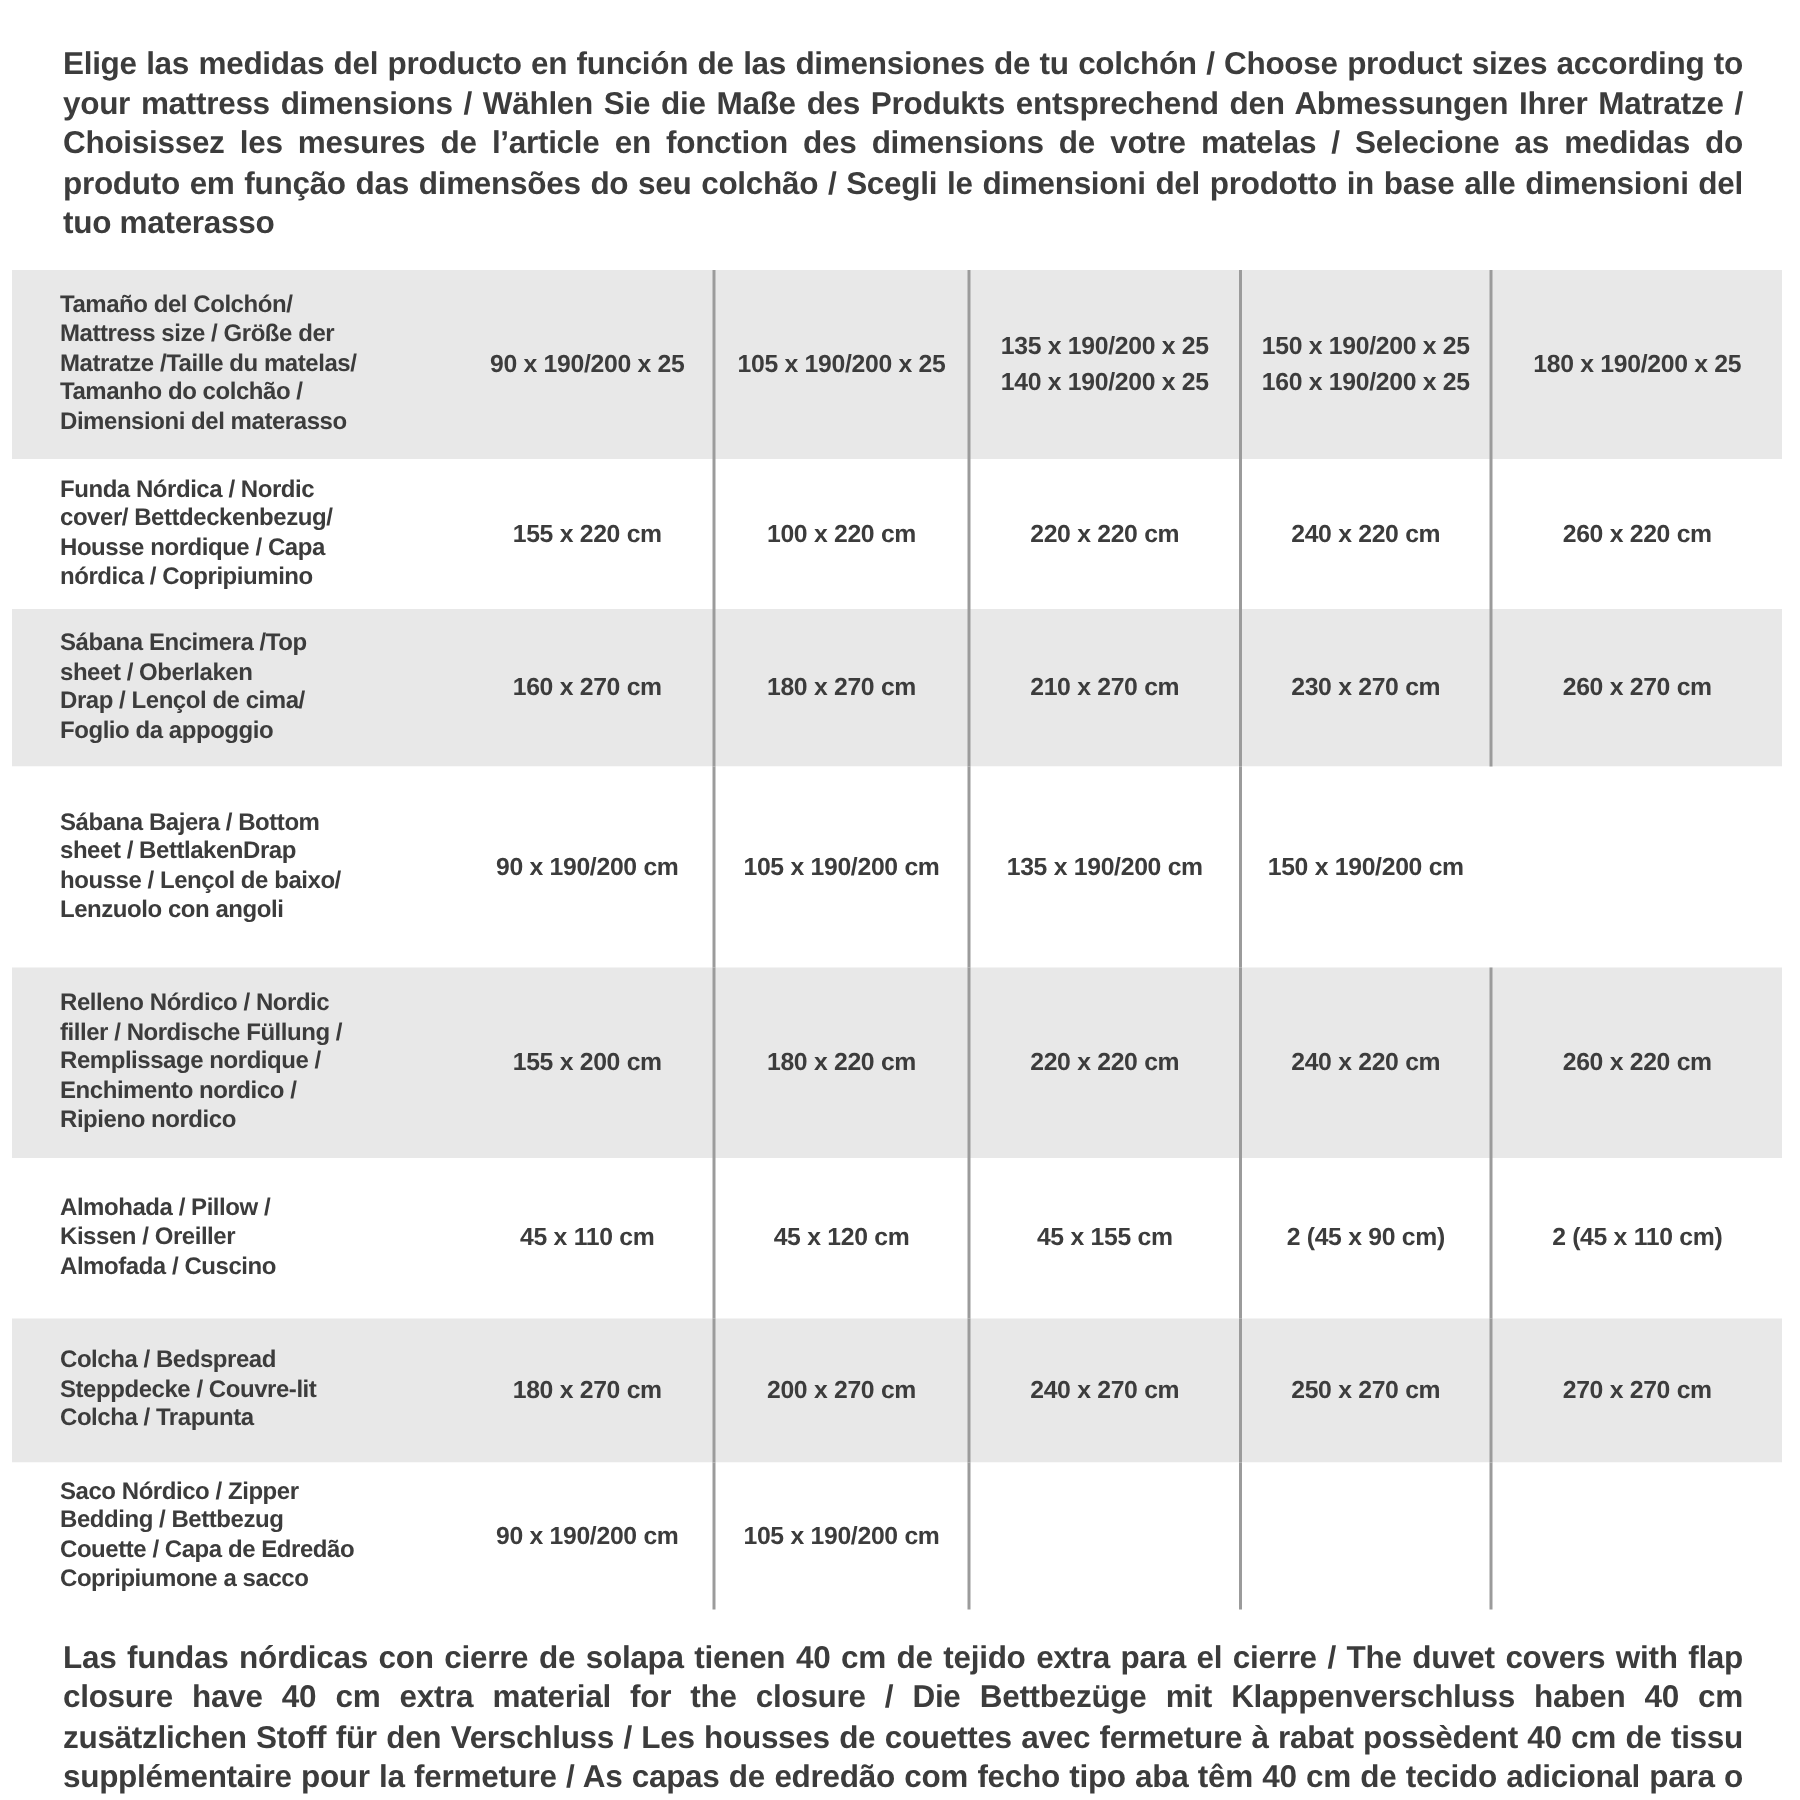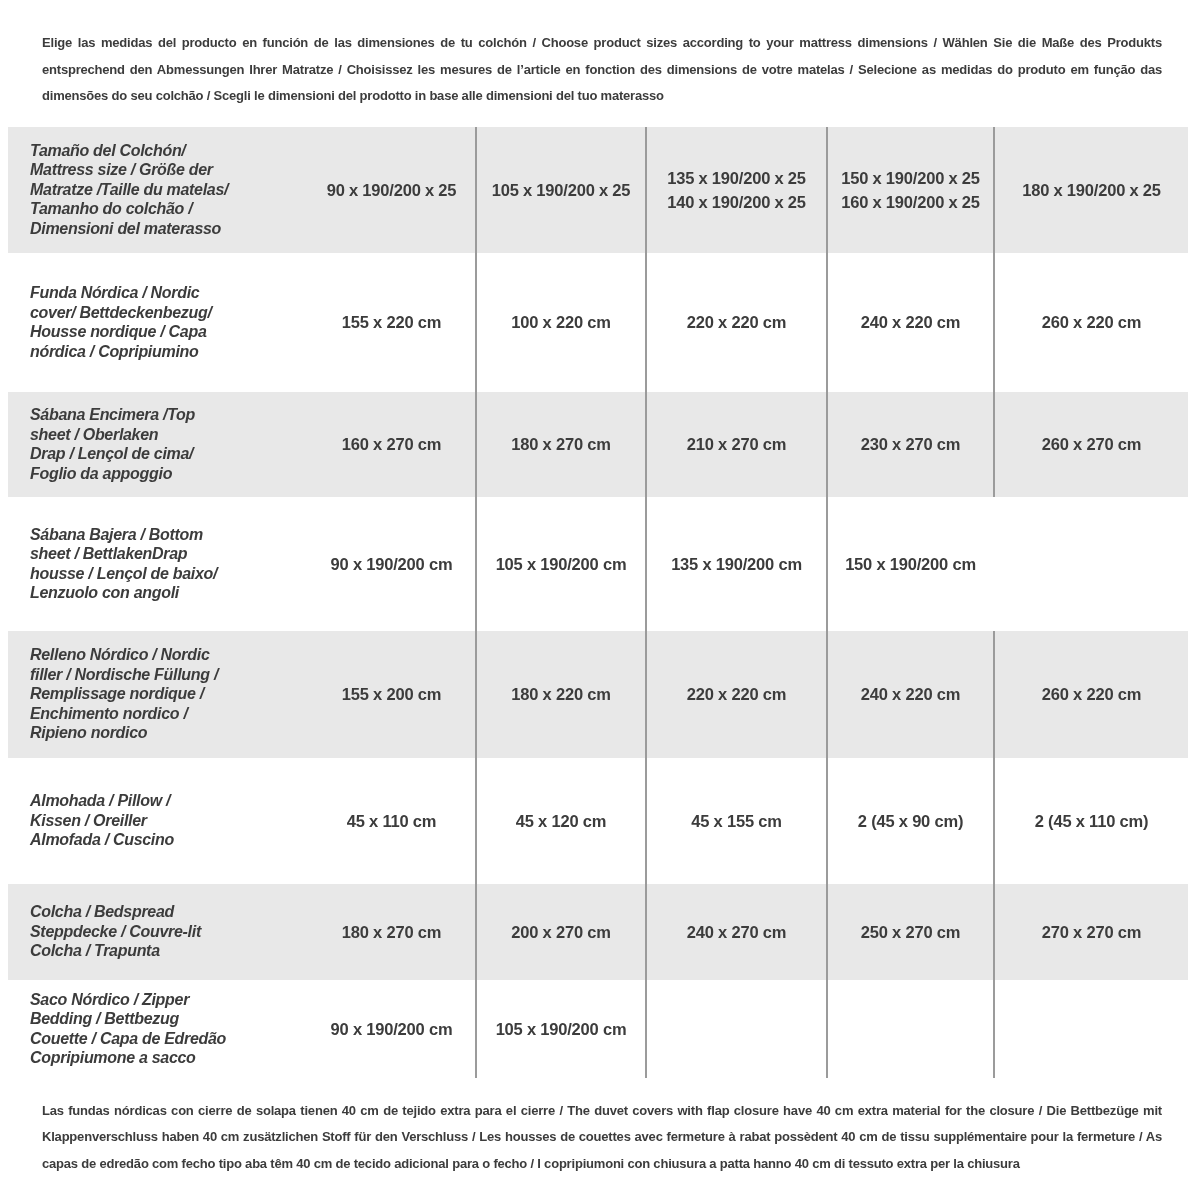"Elige las medidas del producto" .para { font-size: 13px -> 21px }
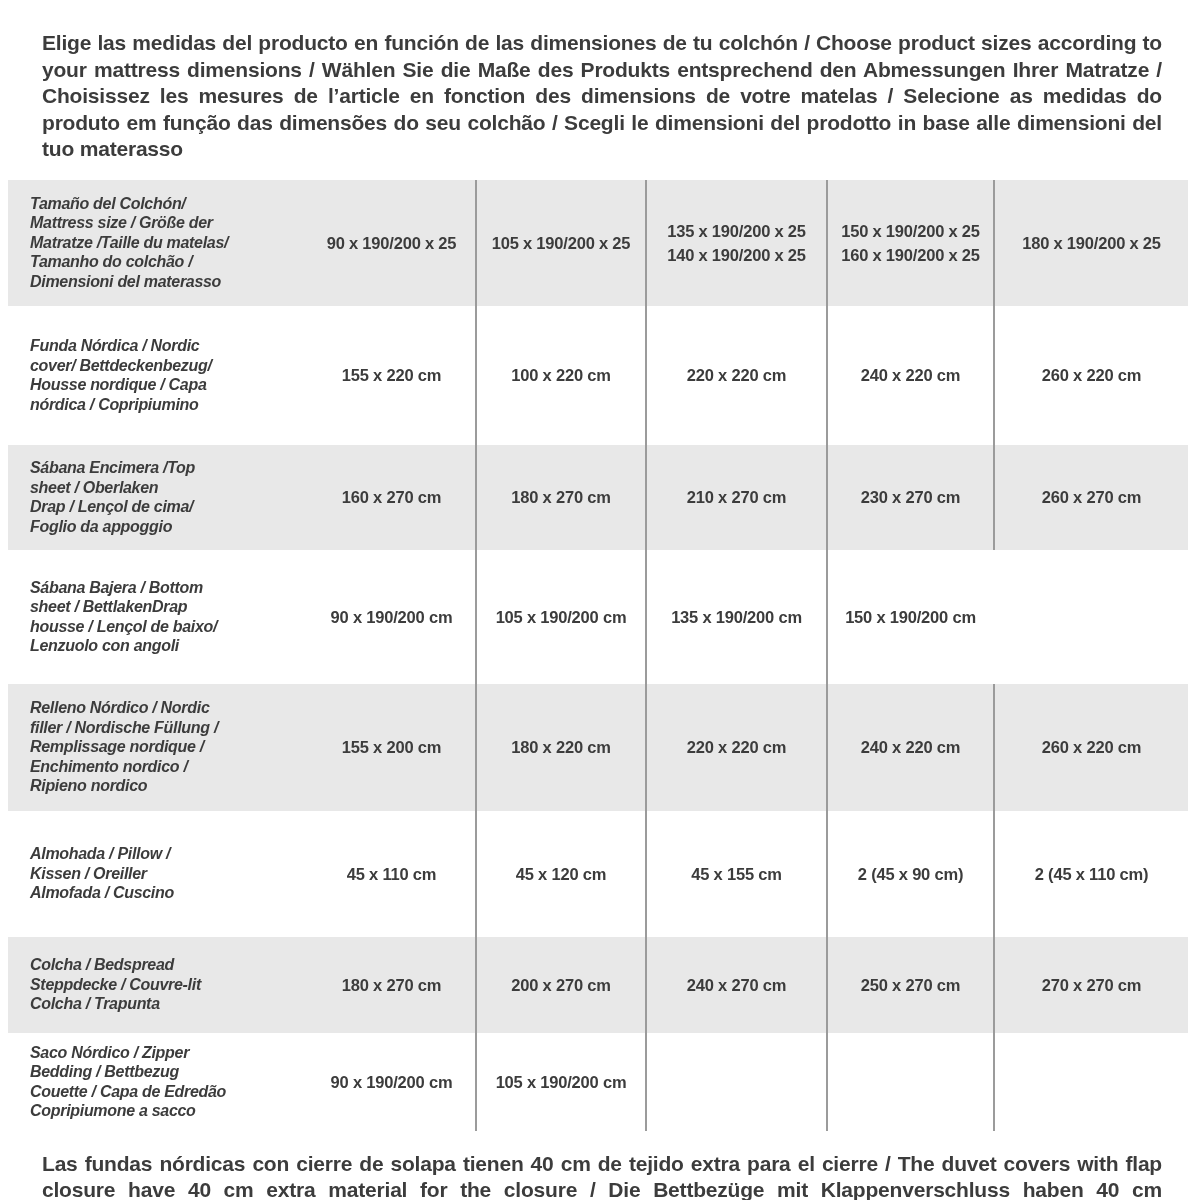"Tamaño del Colchón/" .label { font-style: italic -> none; padding-left: 22px -> 32px }
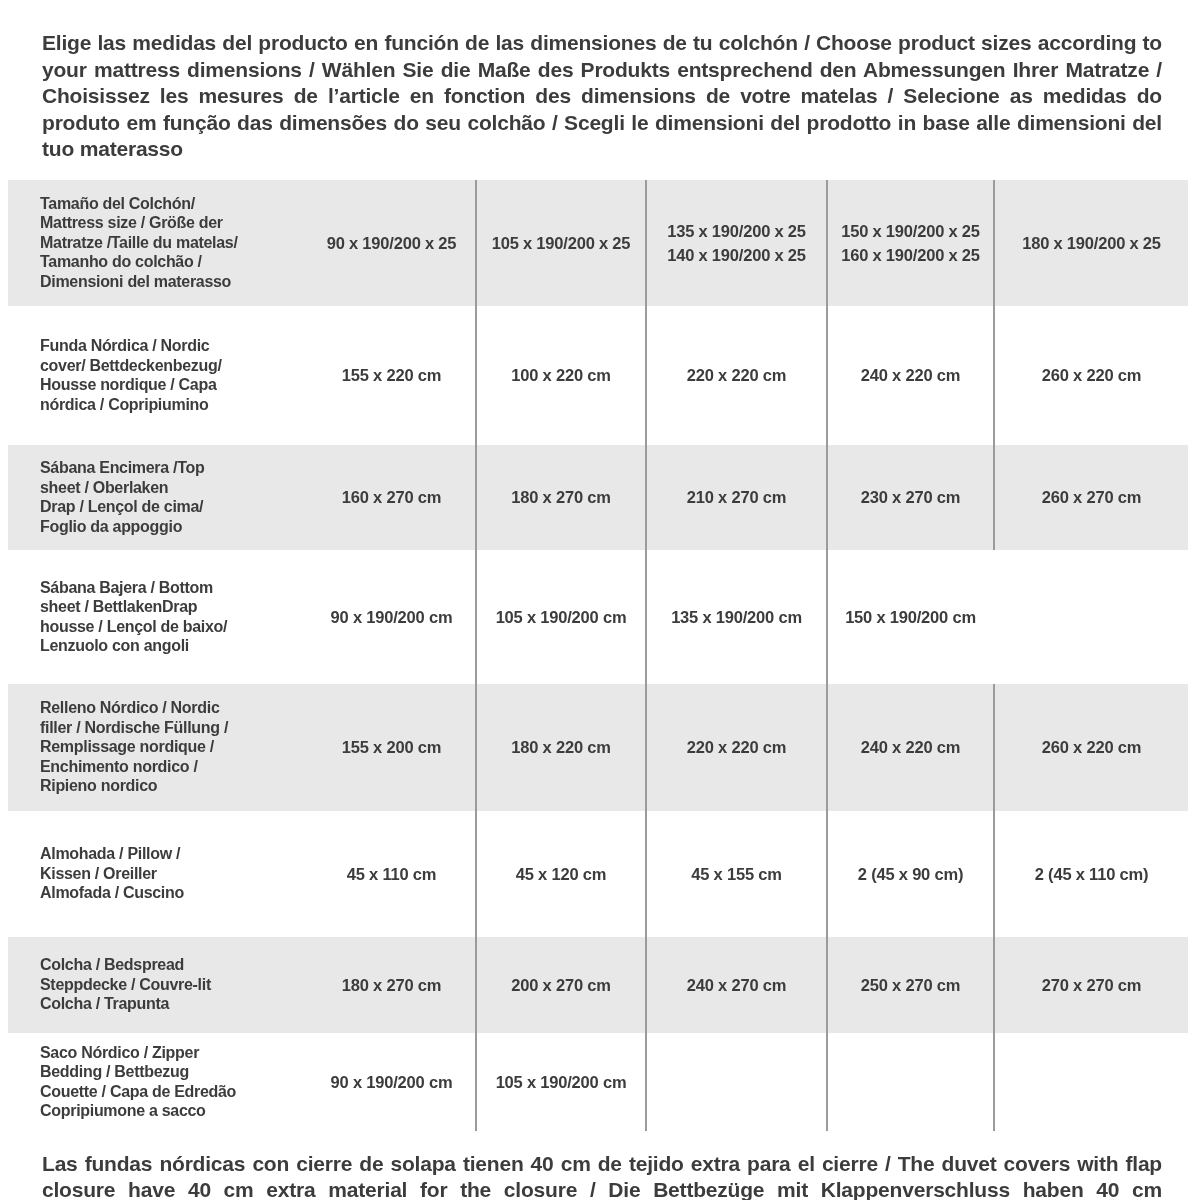"Funda Nórdica / Nordic" .row:nth-child(2) { height: 139px -> 100px }
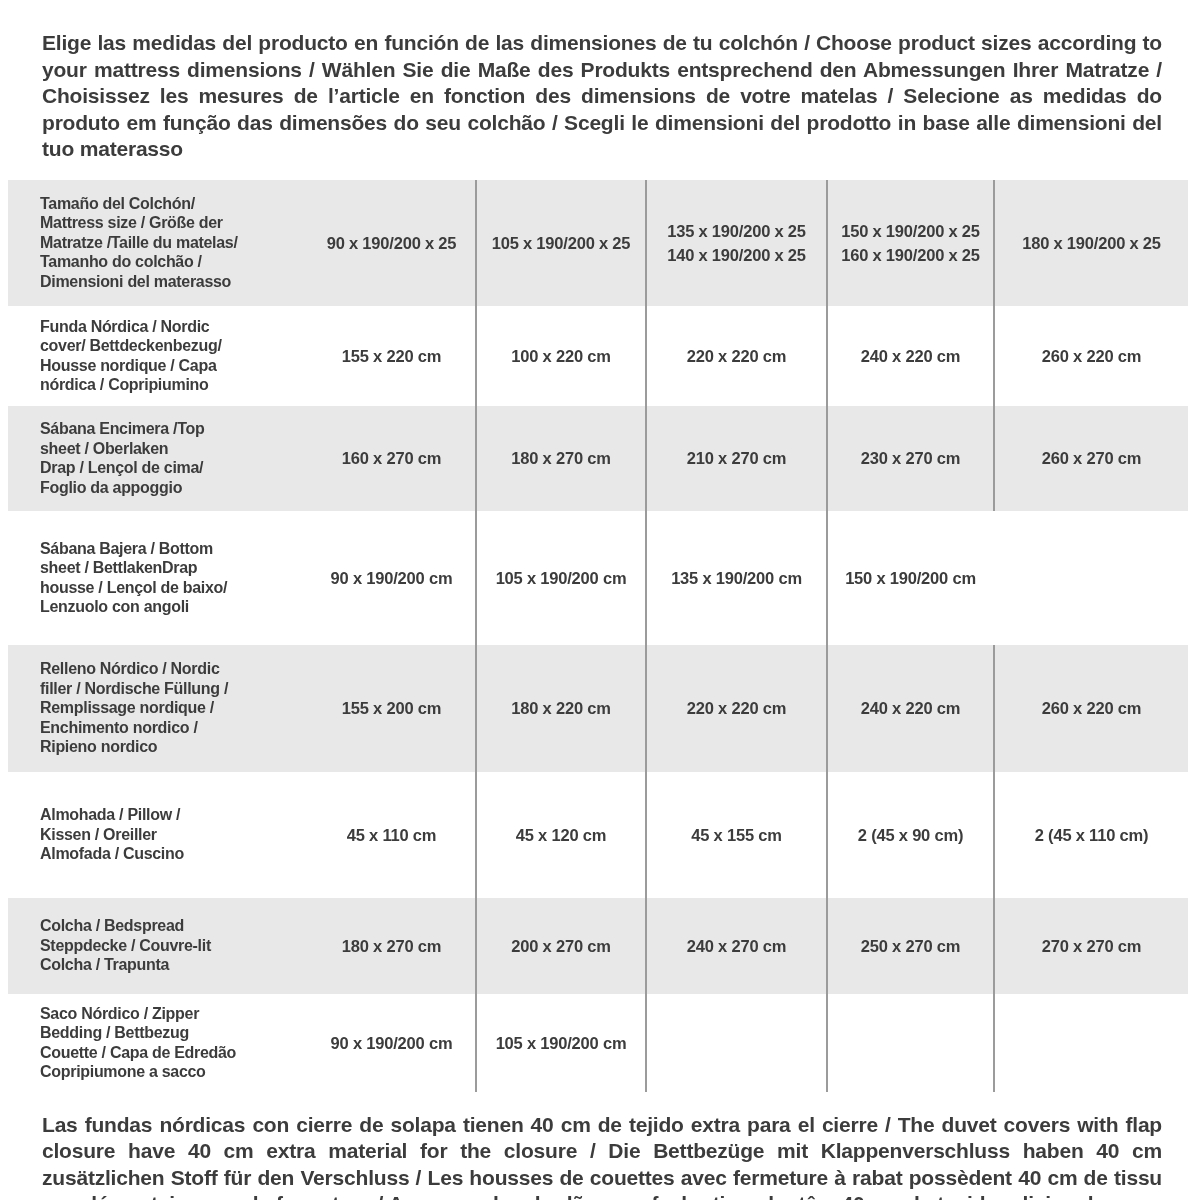"Almohada / Pillow /" .row:nth-child(6) { height: 126px -> 107px }
